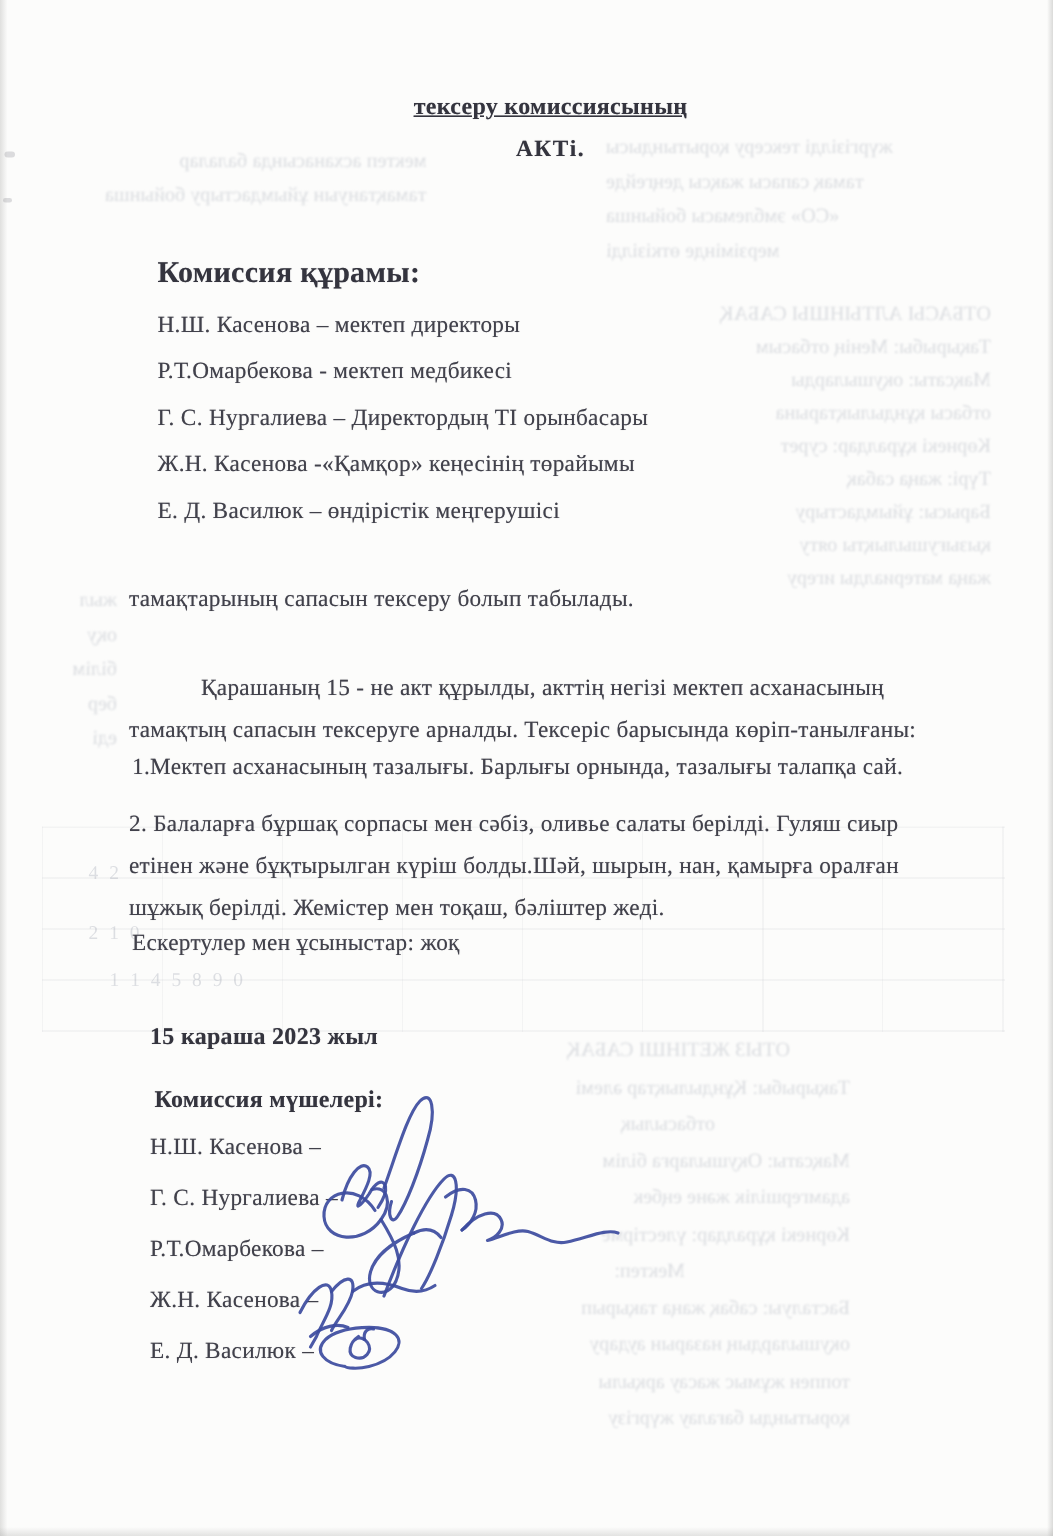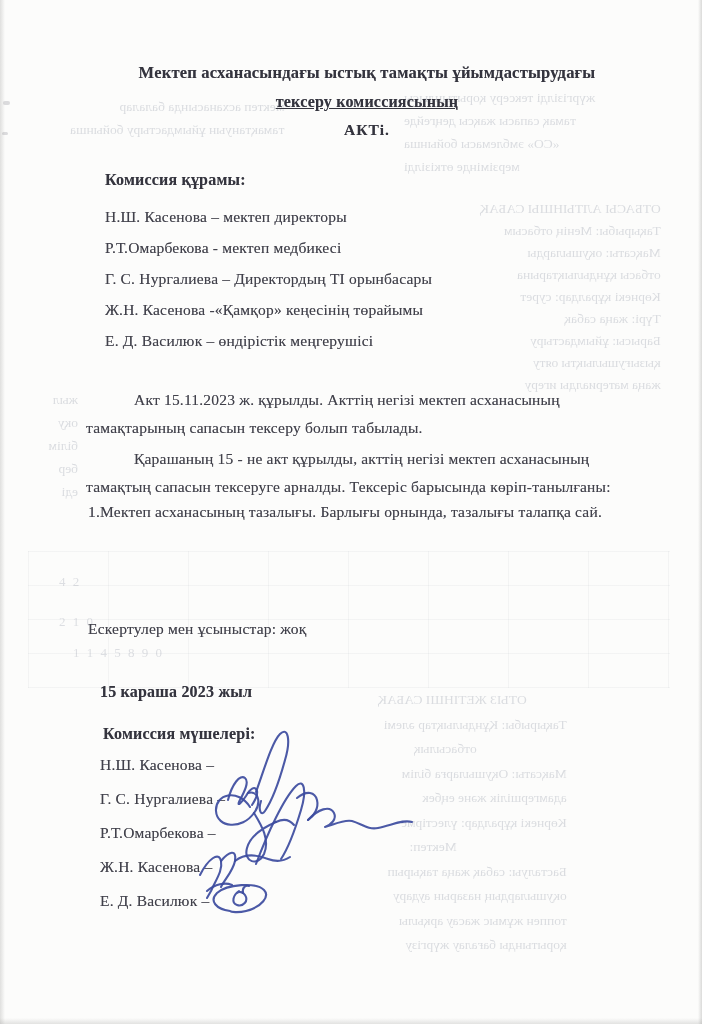"Мектеп асханасындағы ыстық тамақты" div.t1 { html: <div>Мектеп асханасындағы ыстық тамақты ұйымдастырудағы</div> -> none }
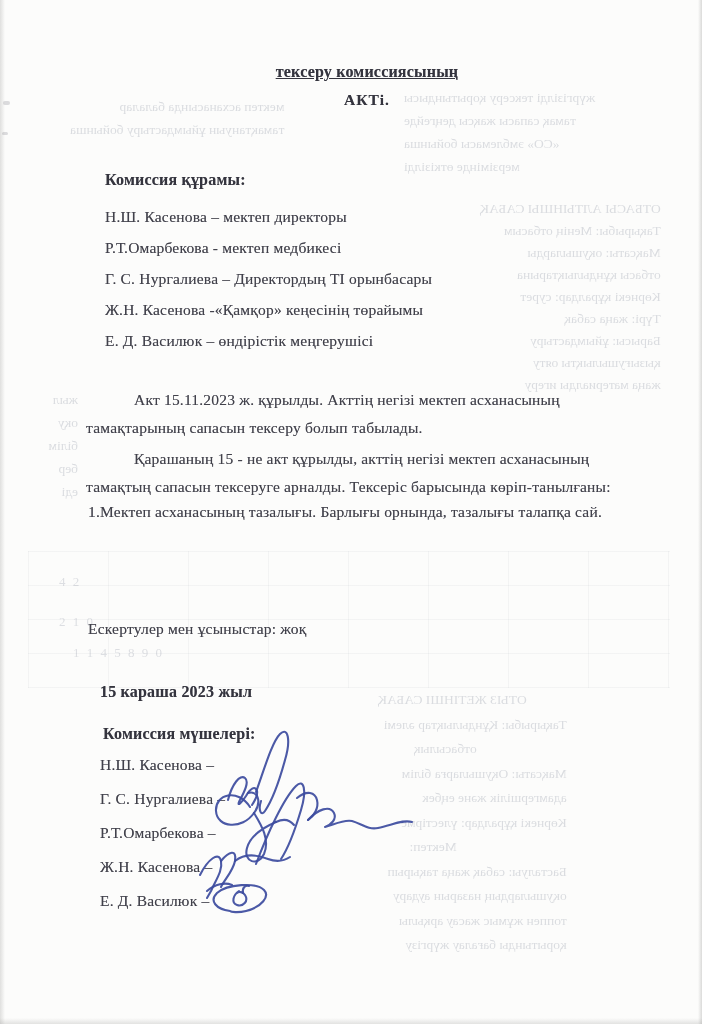"Комиссия құрамы:" div.abs { font-size: 16px -> 20px }
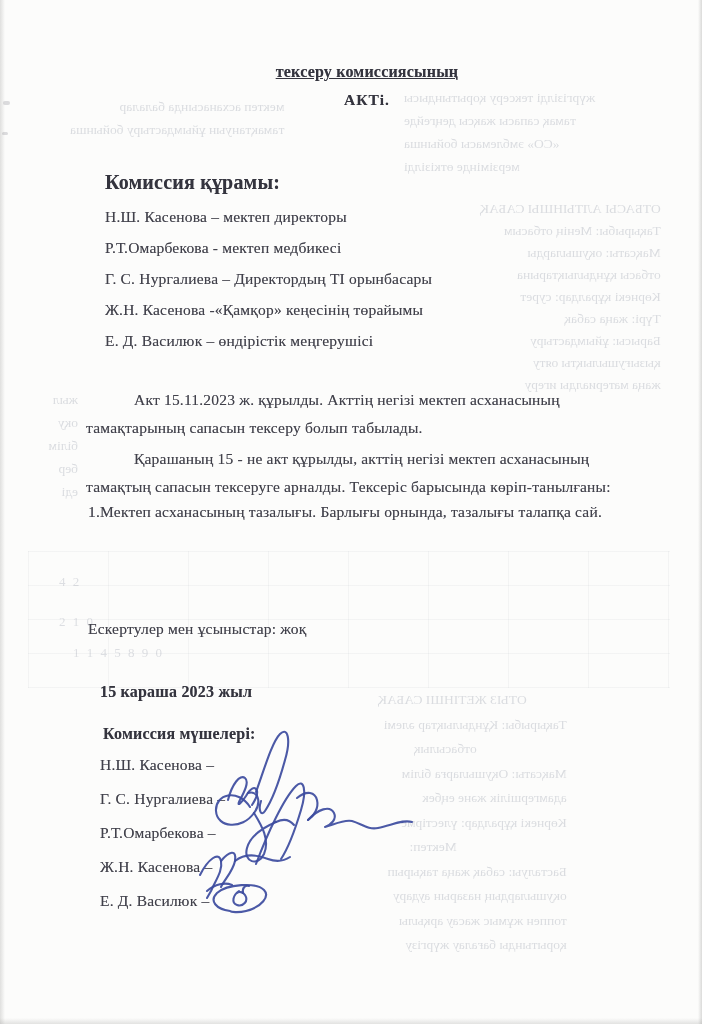"Акт 15.11.2023 ж. құрылды. Акттің" div.line { html: <div>Акт 15.11.2023 ж. құрылды. Акттің негізі мектеп асханасының</div> -> none }
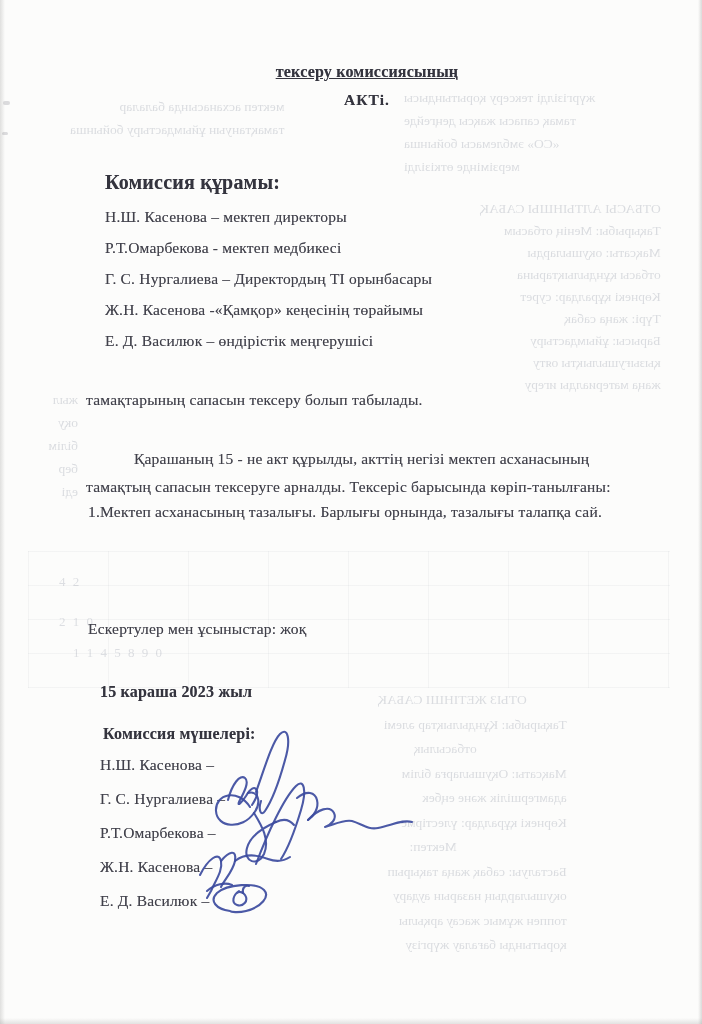"2. Балаларға бұршақ сорпасы мен" div.abs { html: none -> <div> <div>2. Балаларға бұршақ сорпасы мен сәбіз, оливье салаты берілді. Гуляш сиыр</div> <div>етінен және бұқтырылган күріш болды.Шәй, шырын, нан, қамырға оралған</div> <div>шұжық берілді. Жемістер мен тоқаш, бәліштер жеді.</div> </div> }
